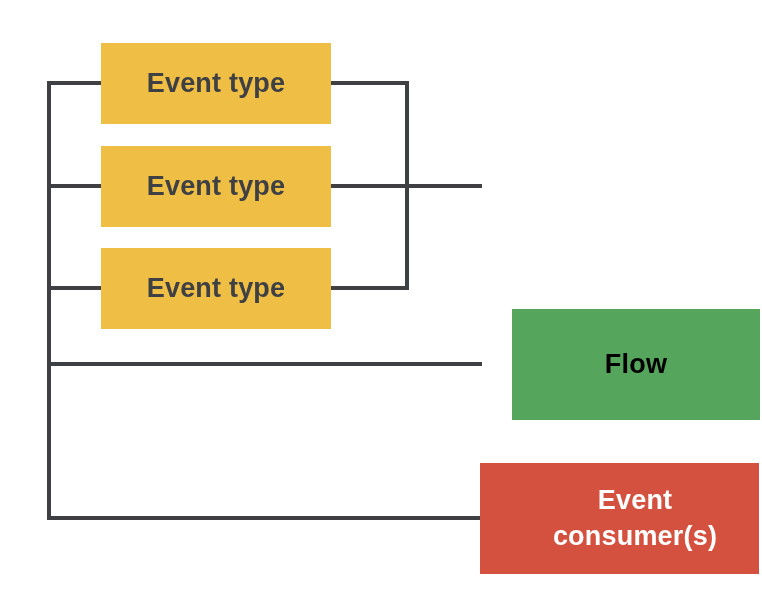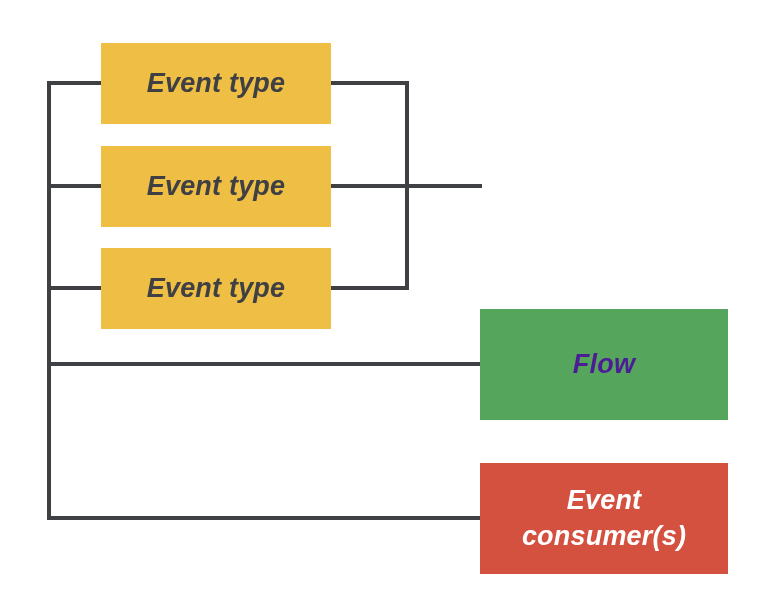"Event type" .canvas { font-style: italic -> none }
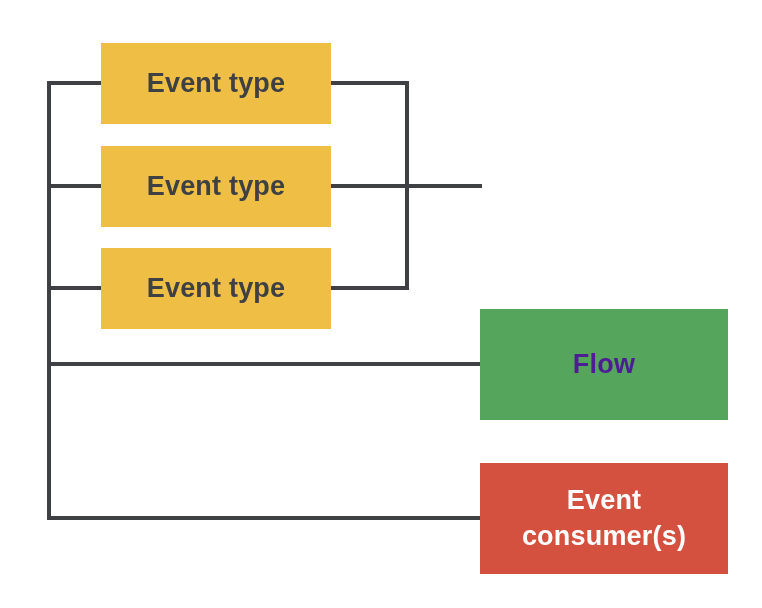"Flow" div.node { color: #4c1d95 -> #000000; margin-left: none -> 32px }
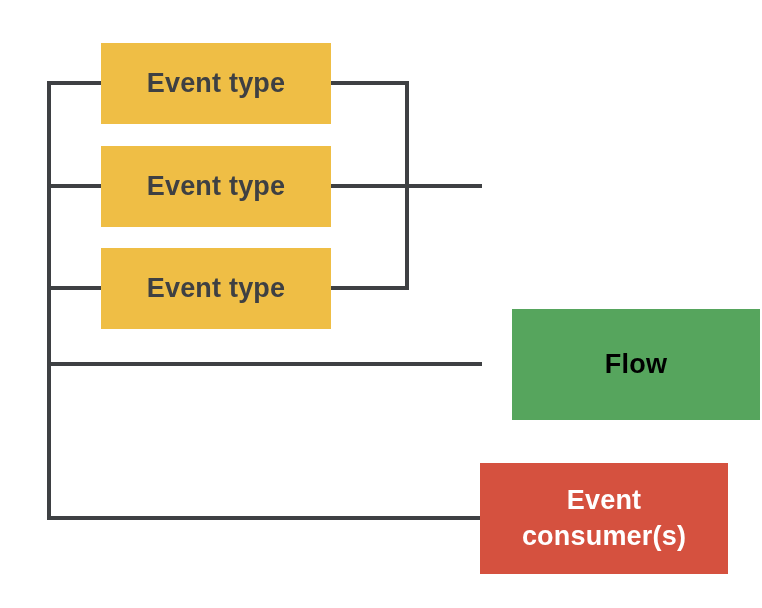"Event consumer(s)" div.node { padding-left: none -> 31px }
